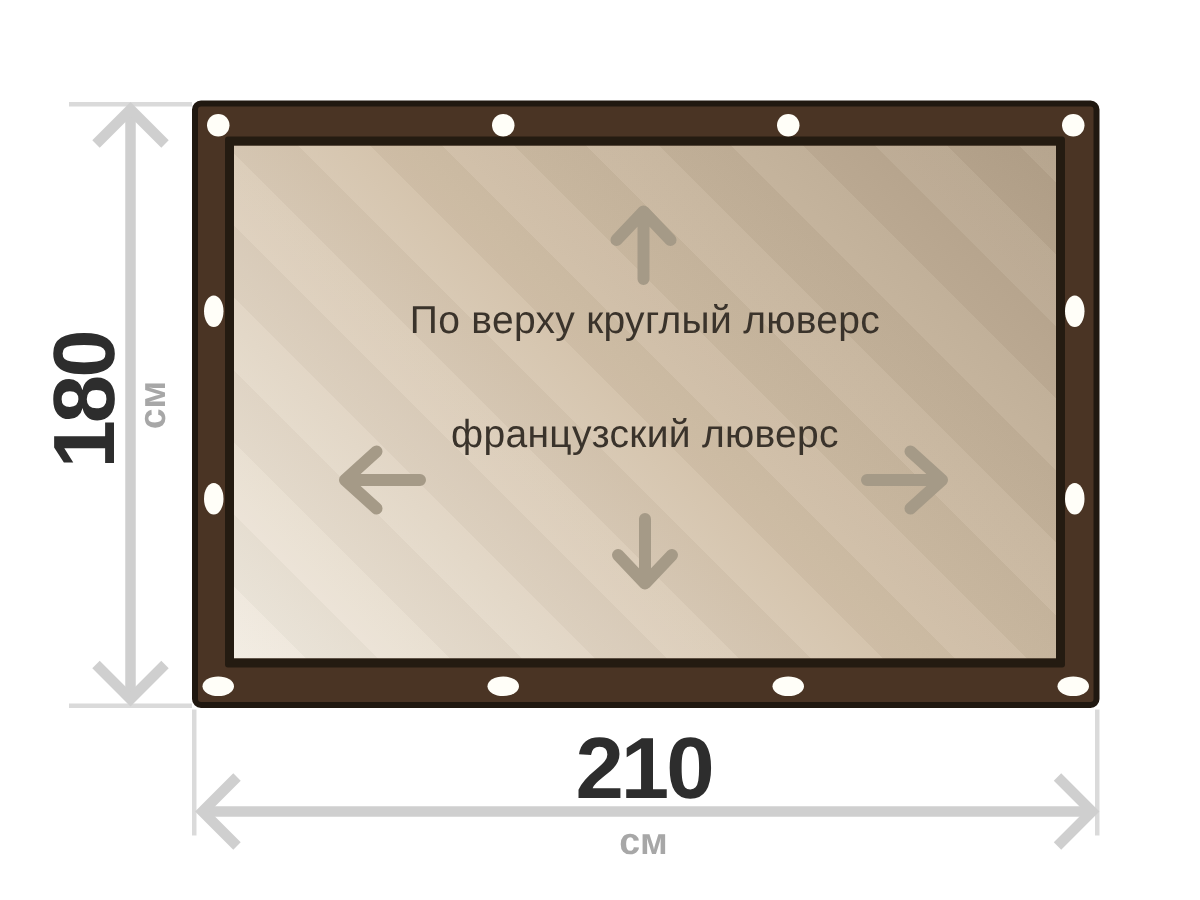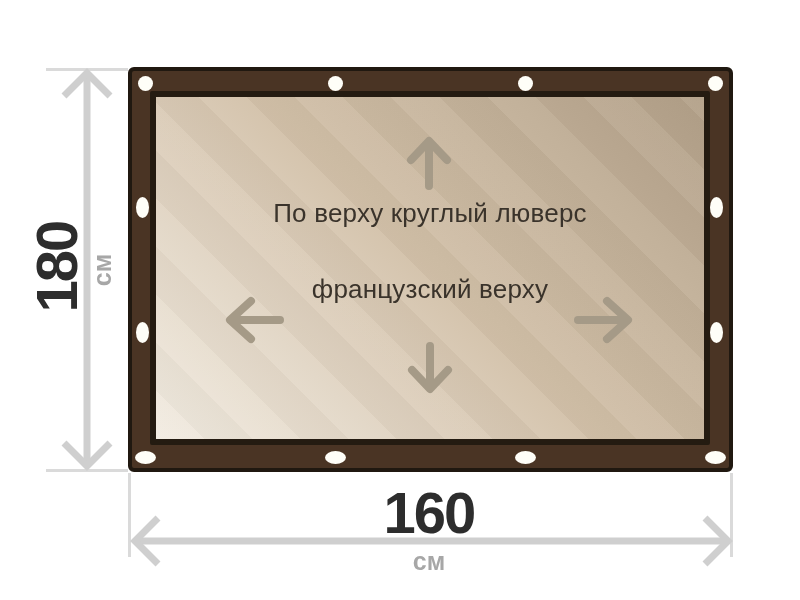"французский верху" div { text: верху -> люверс }
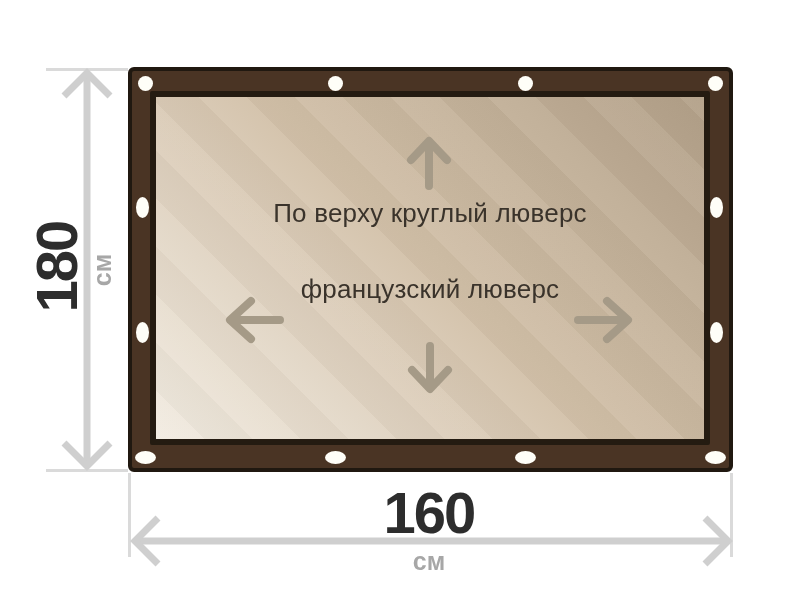"160" div.txt { text: 160 -> 210 }
